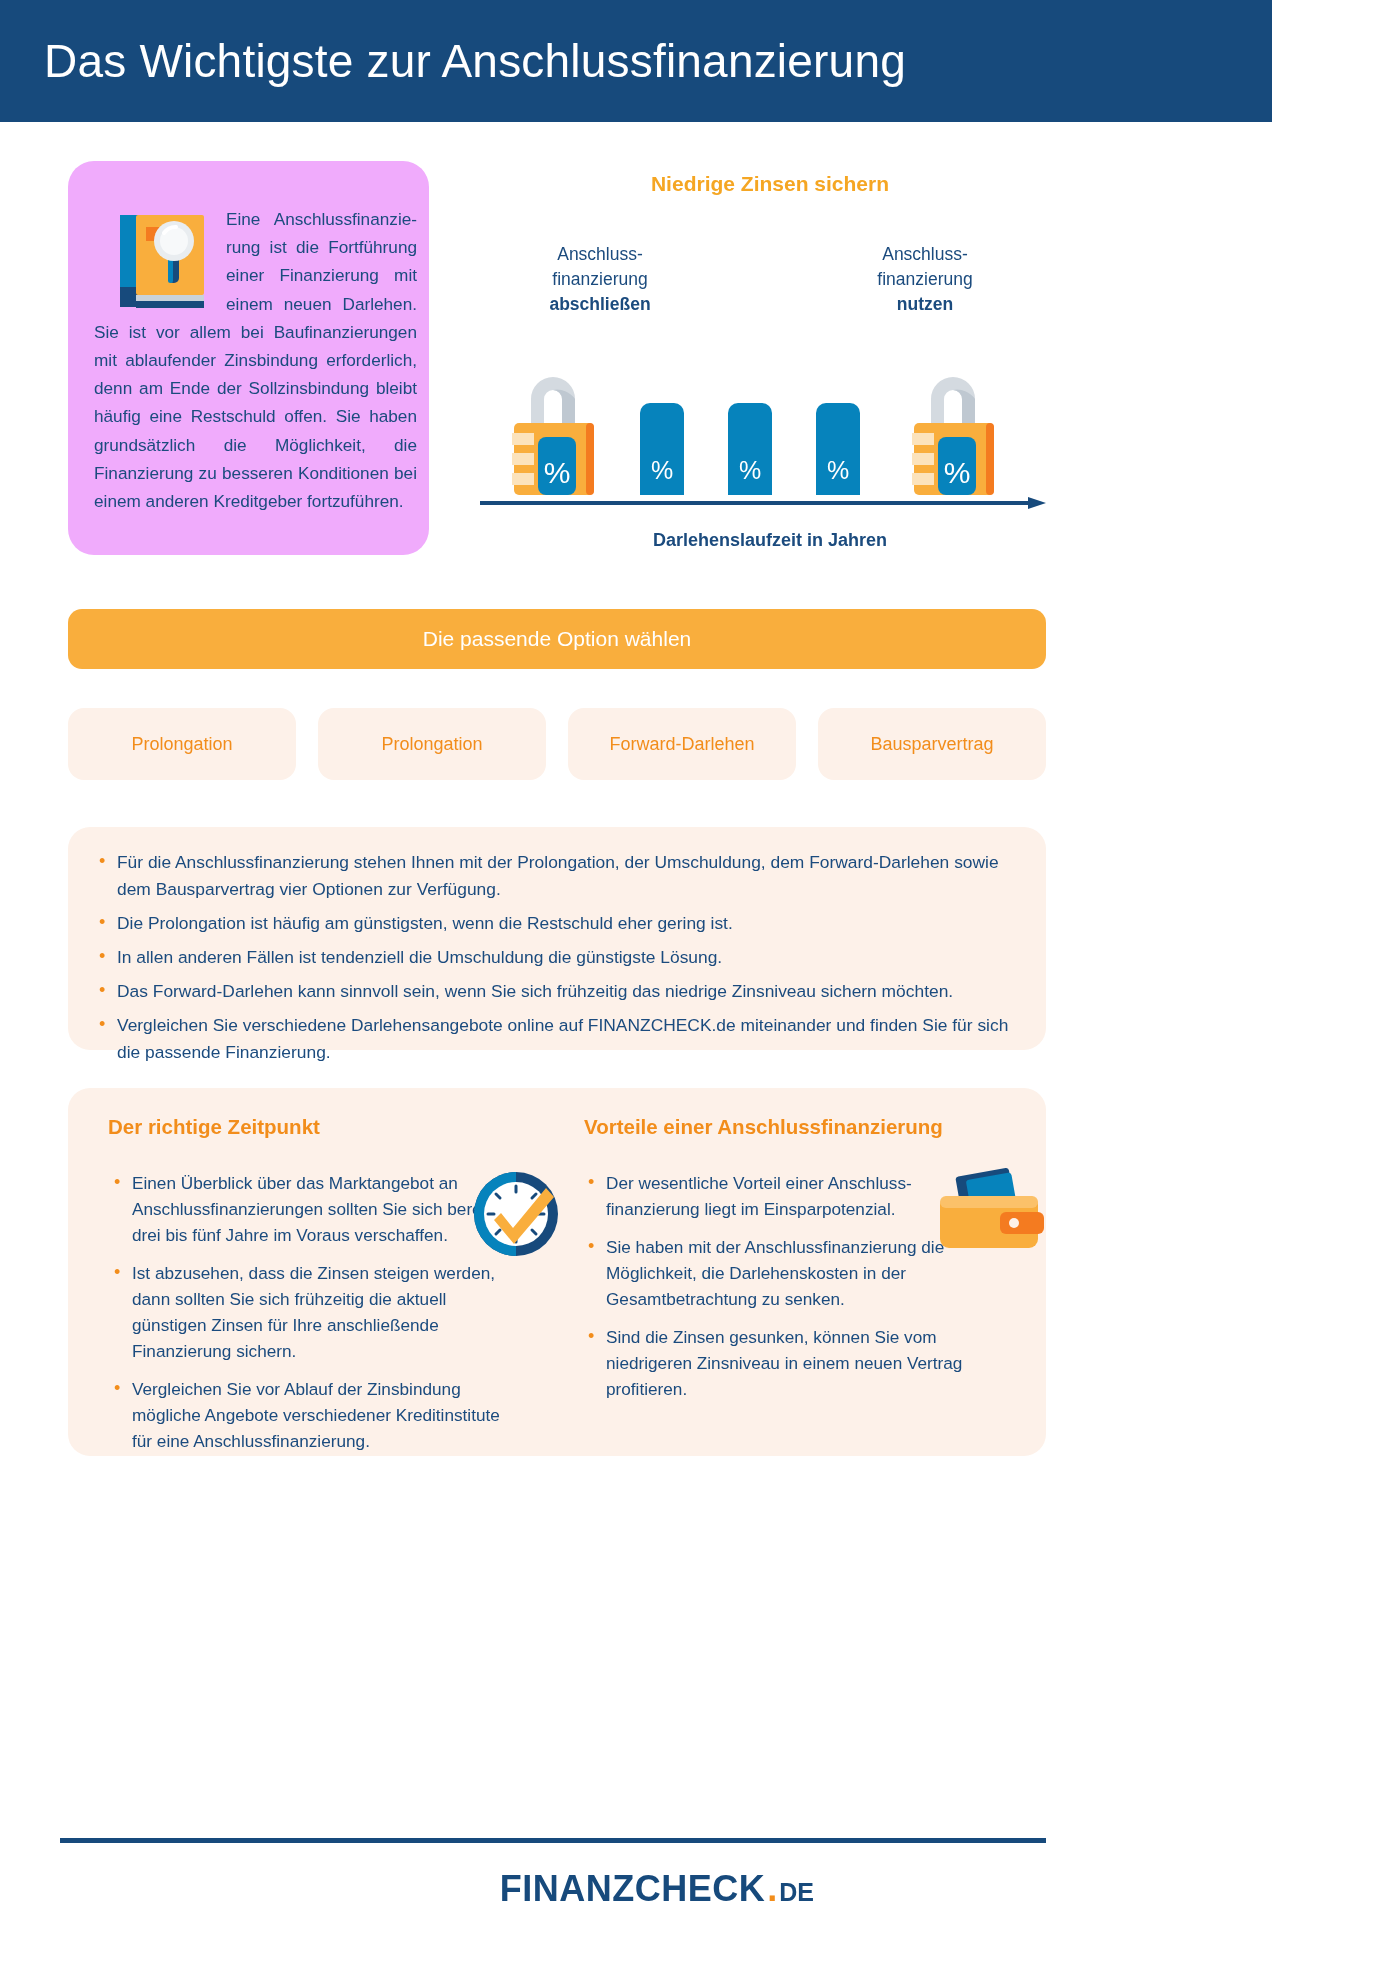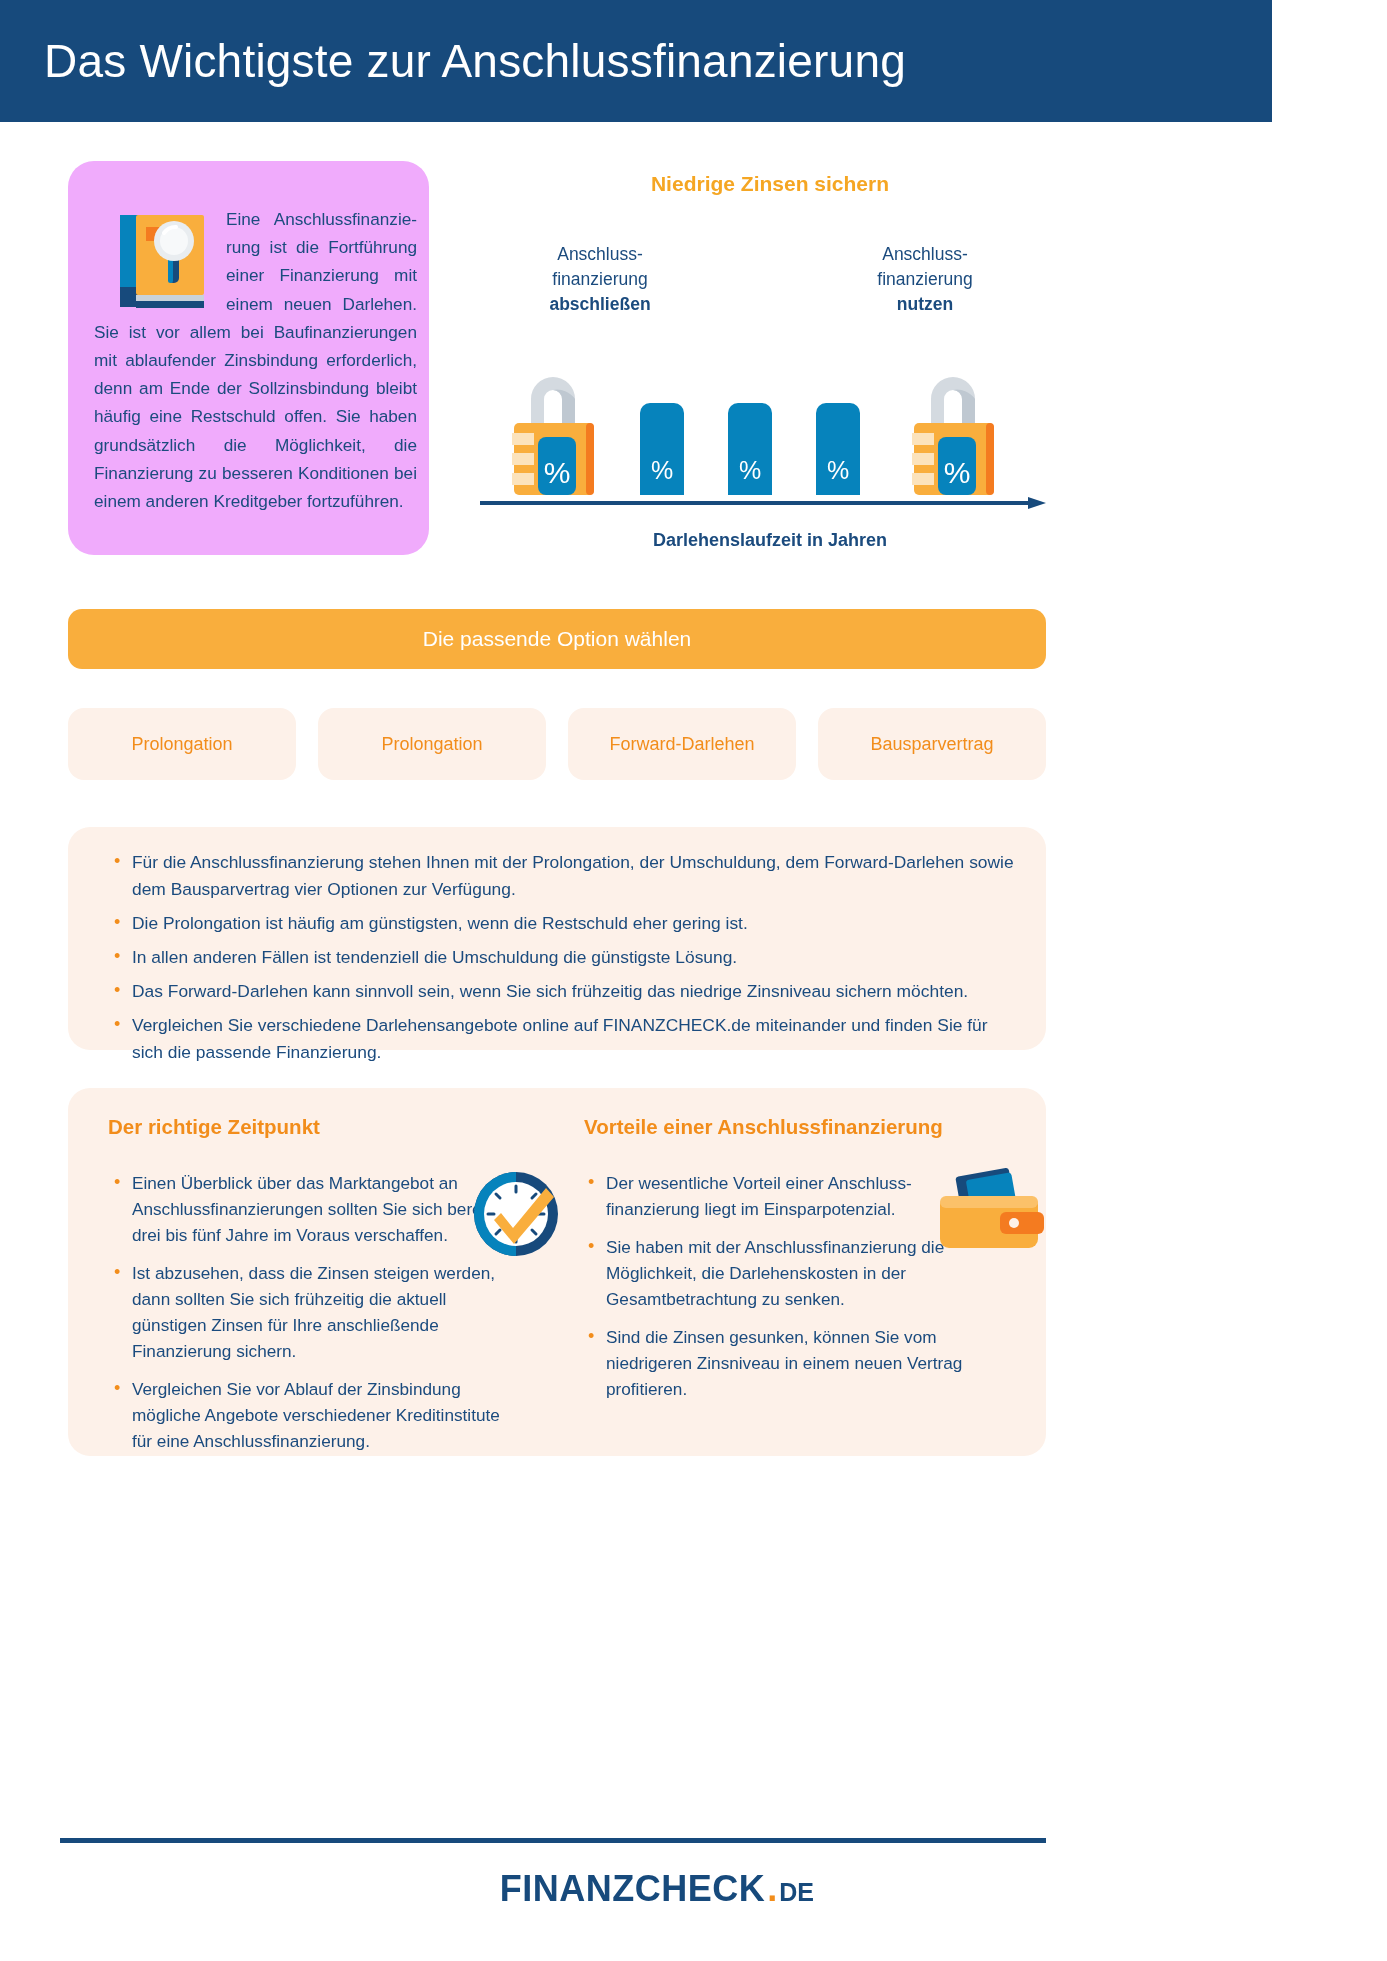"Für die Anschlussfinanzierung stehen" .bullets-card { padding: 22px 30px 0 40px -> 22px 30px 0 25px }
